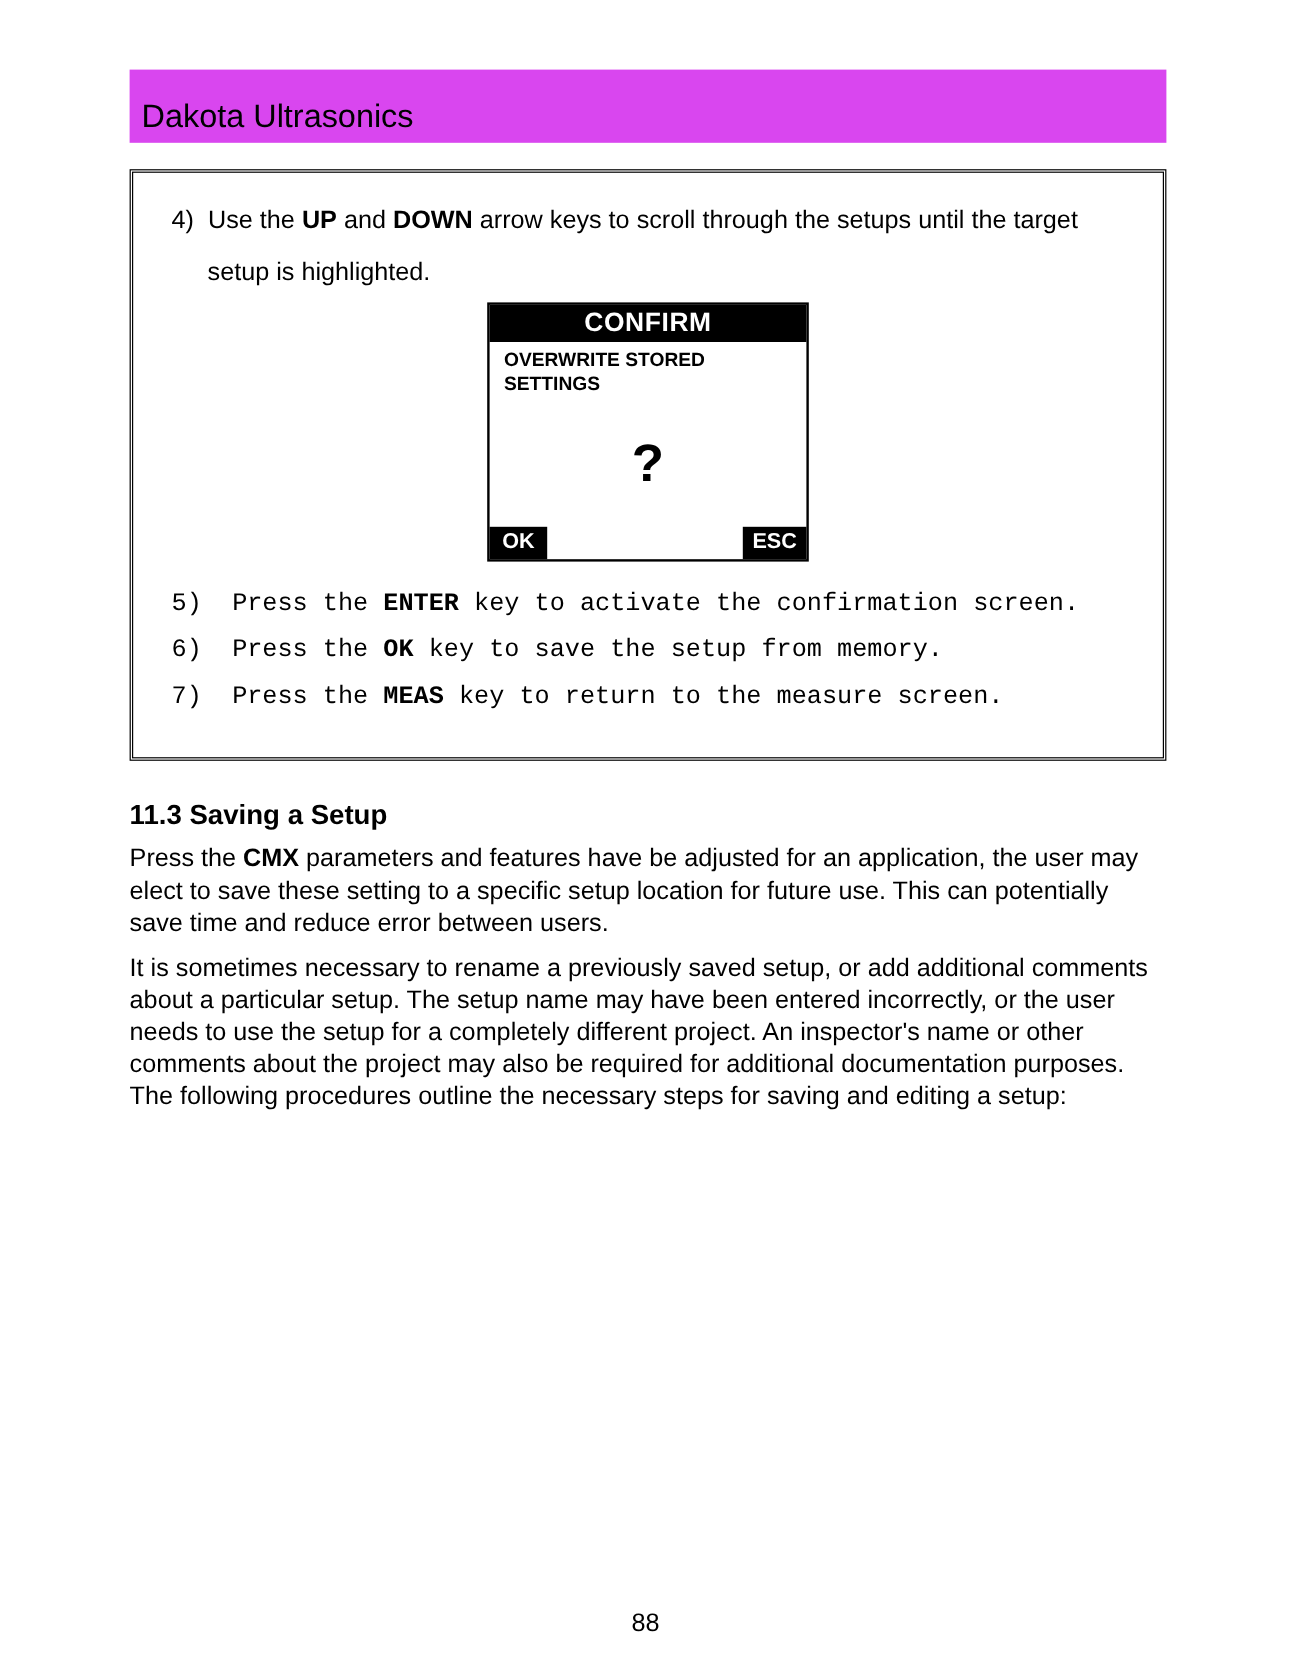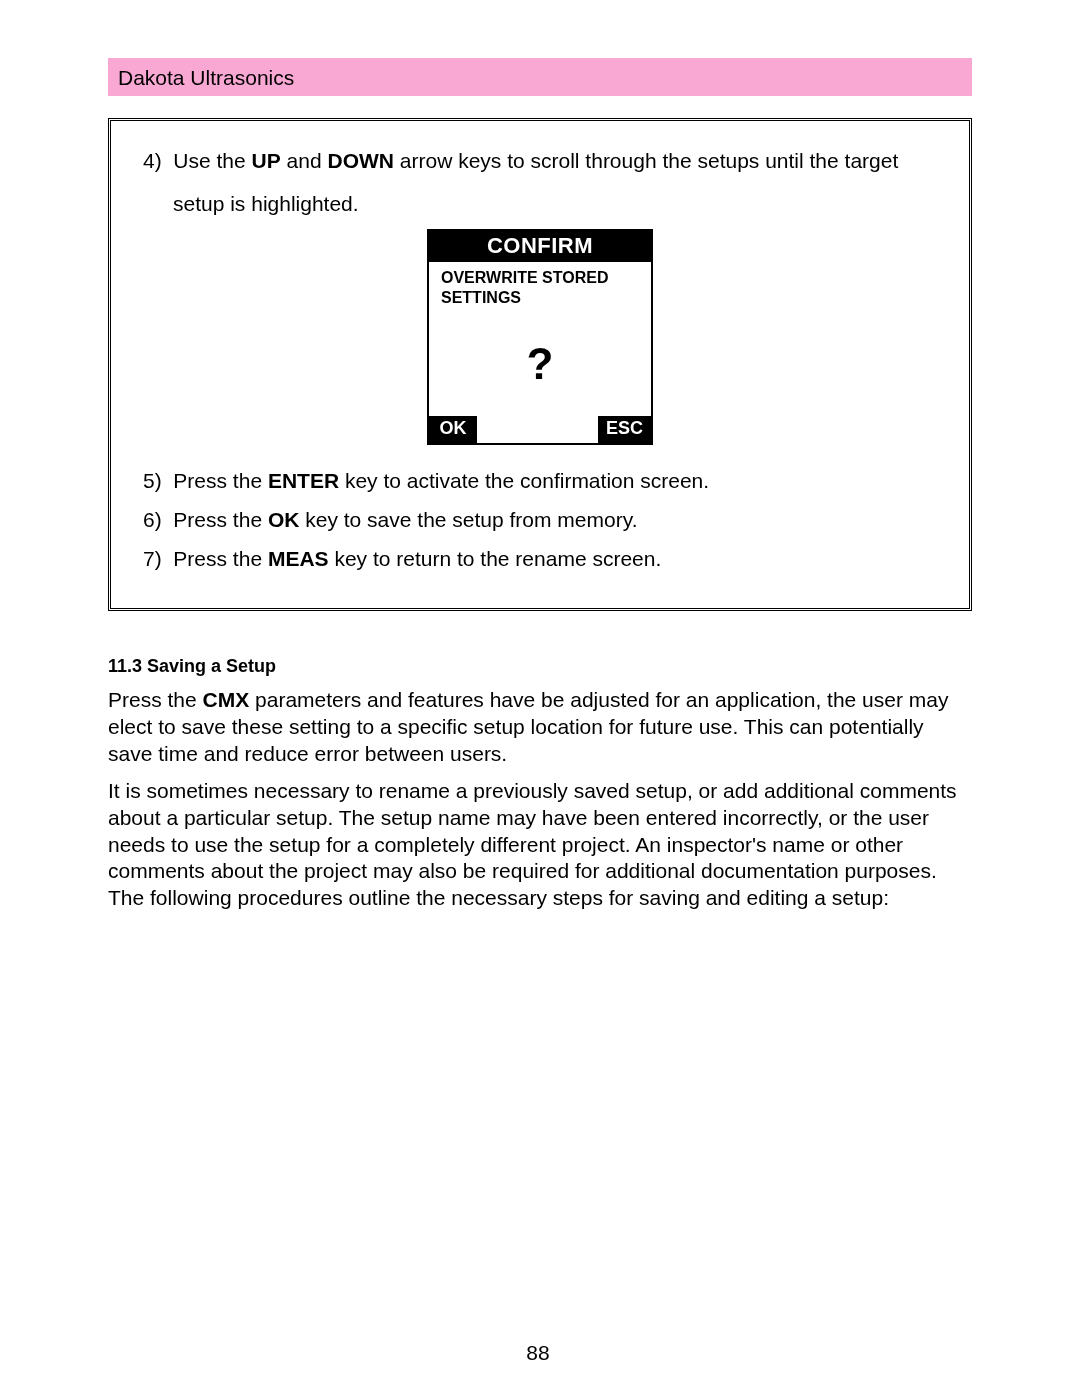"Dakota Ultrasonics" .header-bar { background: #f9a8d4 -> #d946ef; font-size: 21px -> 27px; padding: 8px 10px 6px 10px -> 24px 10px 6px 10px }
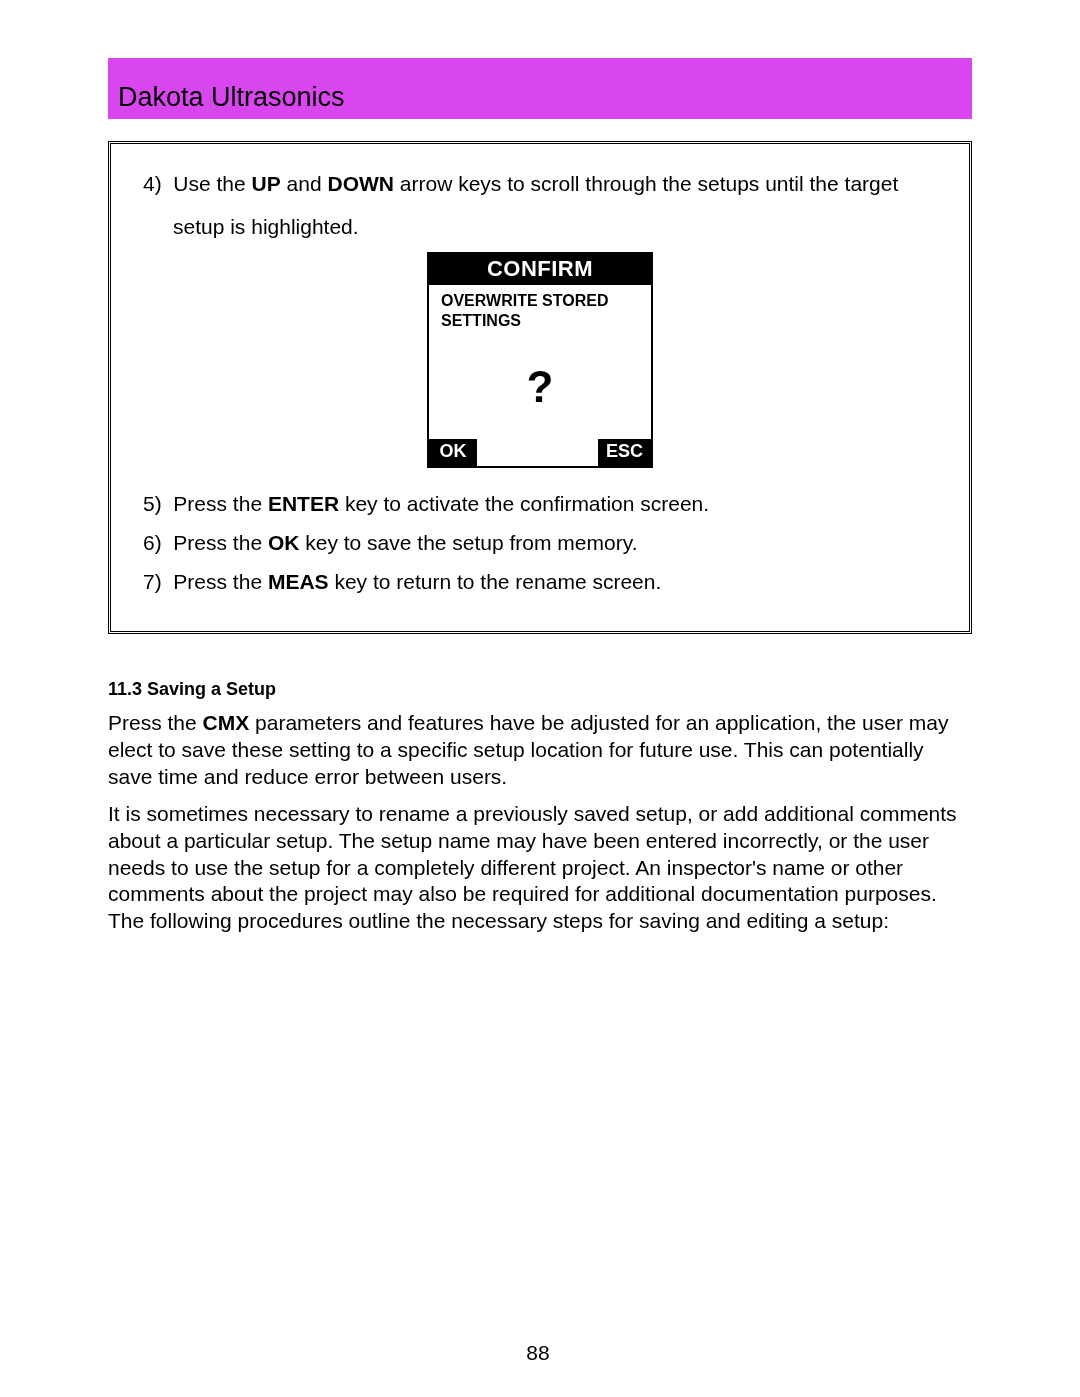"CONFIRM" .screen { width: 226px -> 268px }
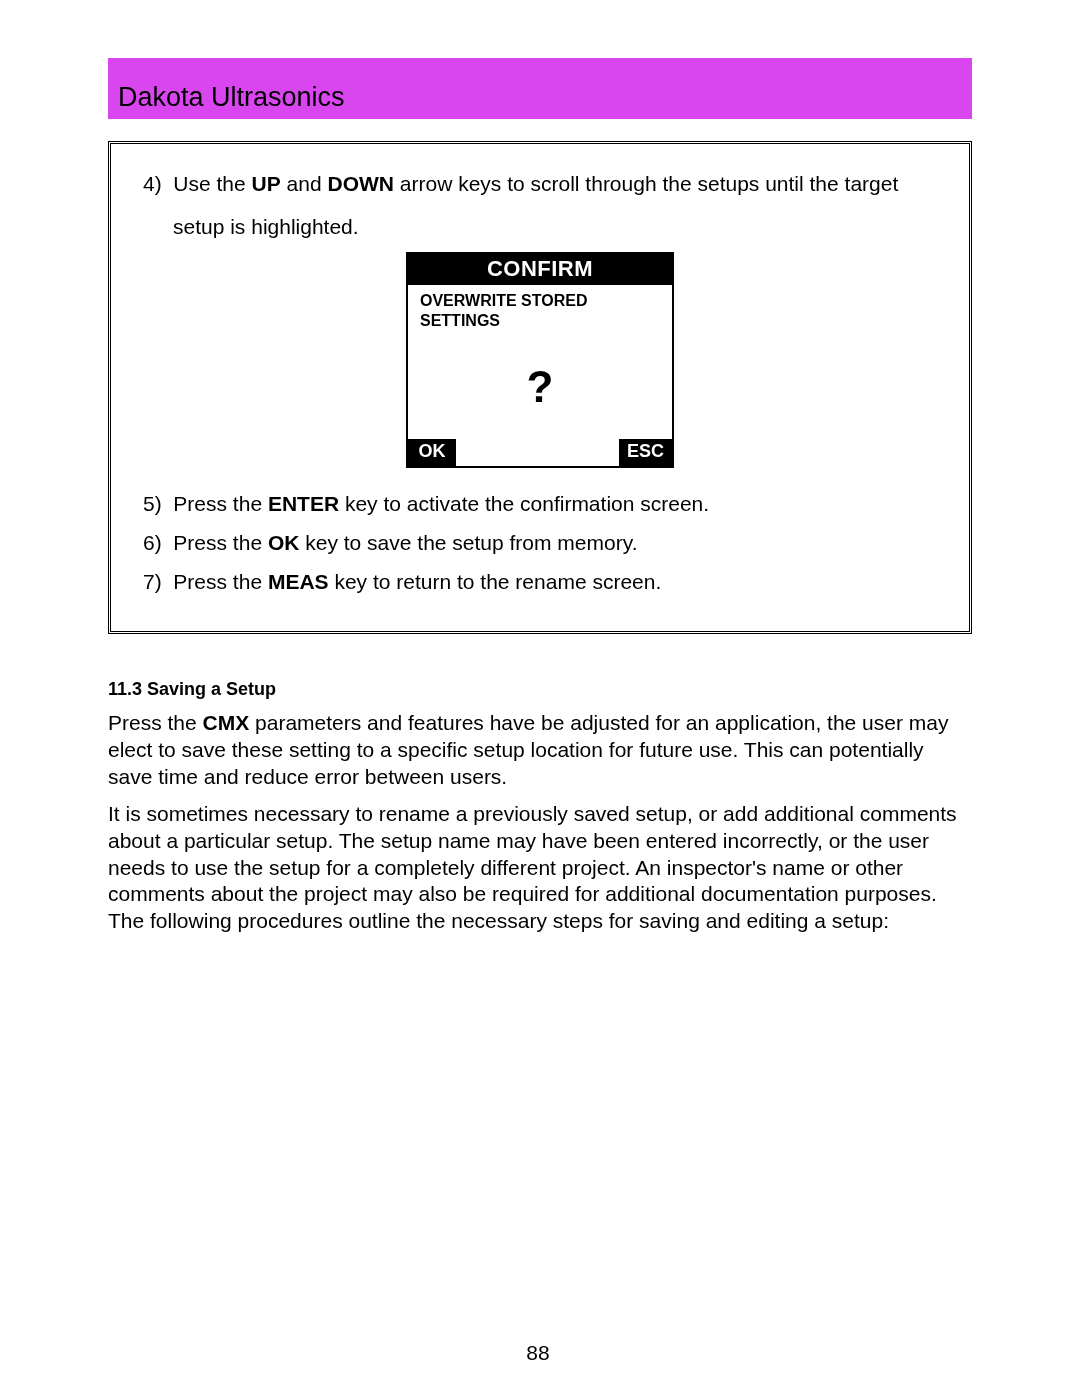"5) Press the ENTER key" .step.later { font-family: none -> Liberation Mono, monospace }
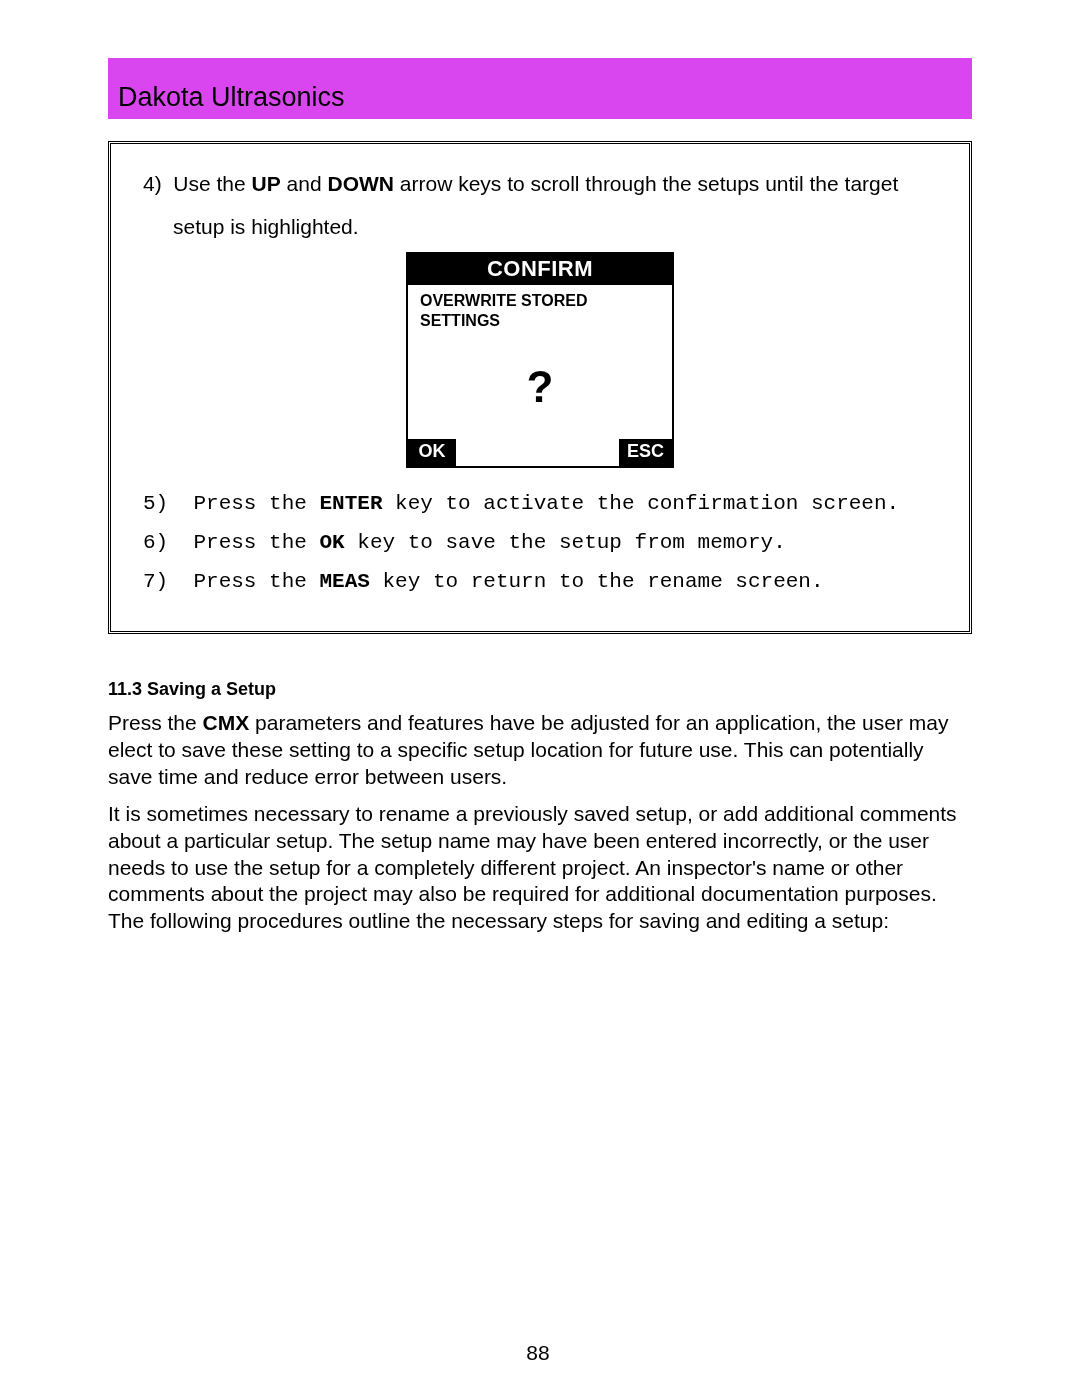"key to return to the" span { text: rename -> measure }
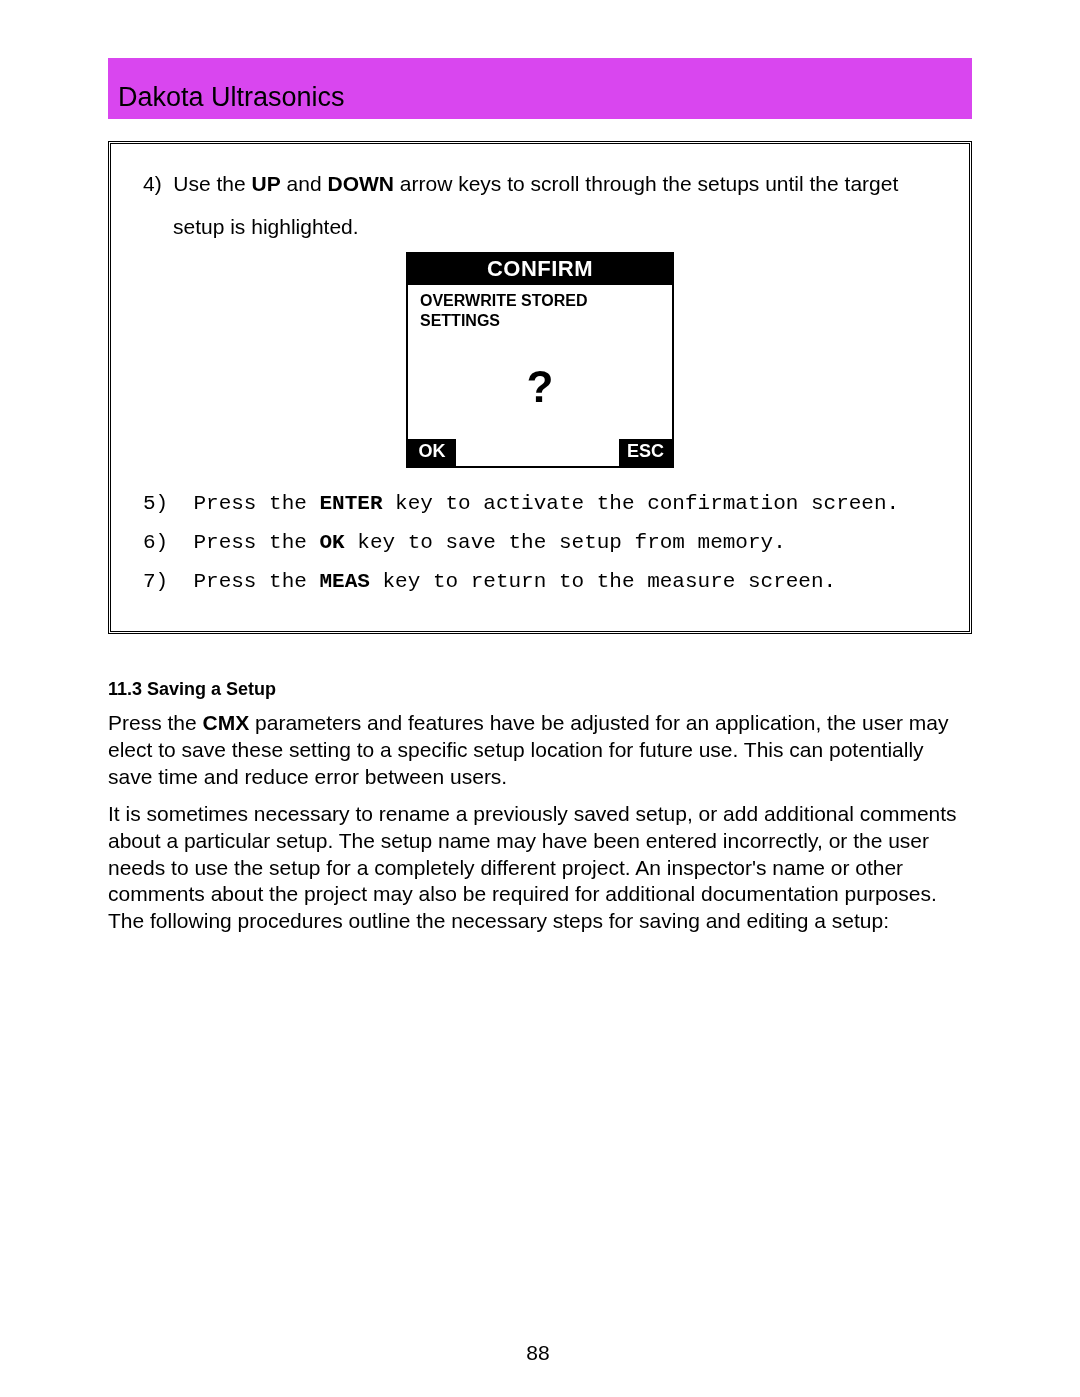"11.3 Saving a Setup" h2.section { font-size: 18px -> 23px; margin-top: 45px -> 32px }
